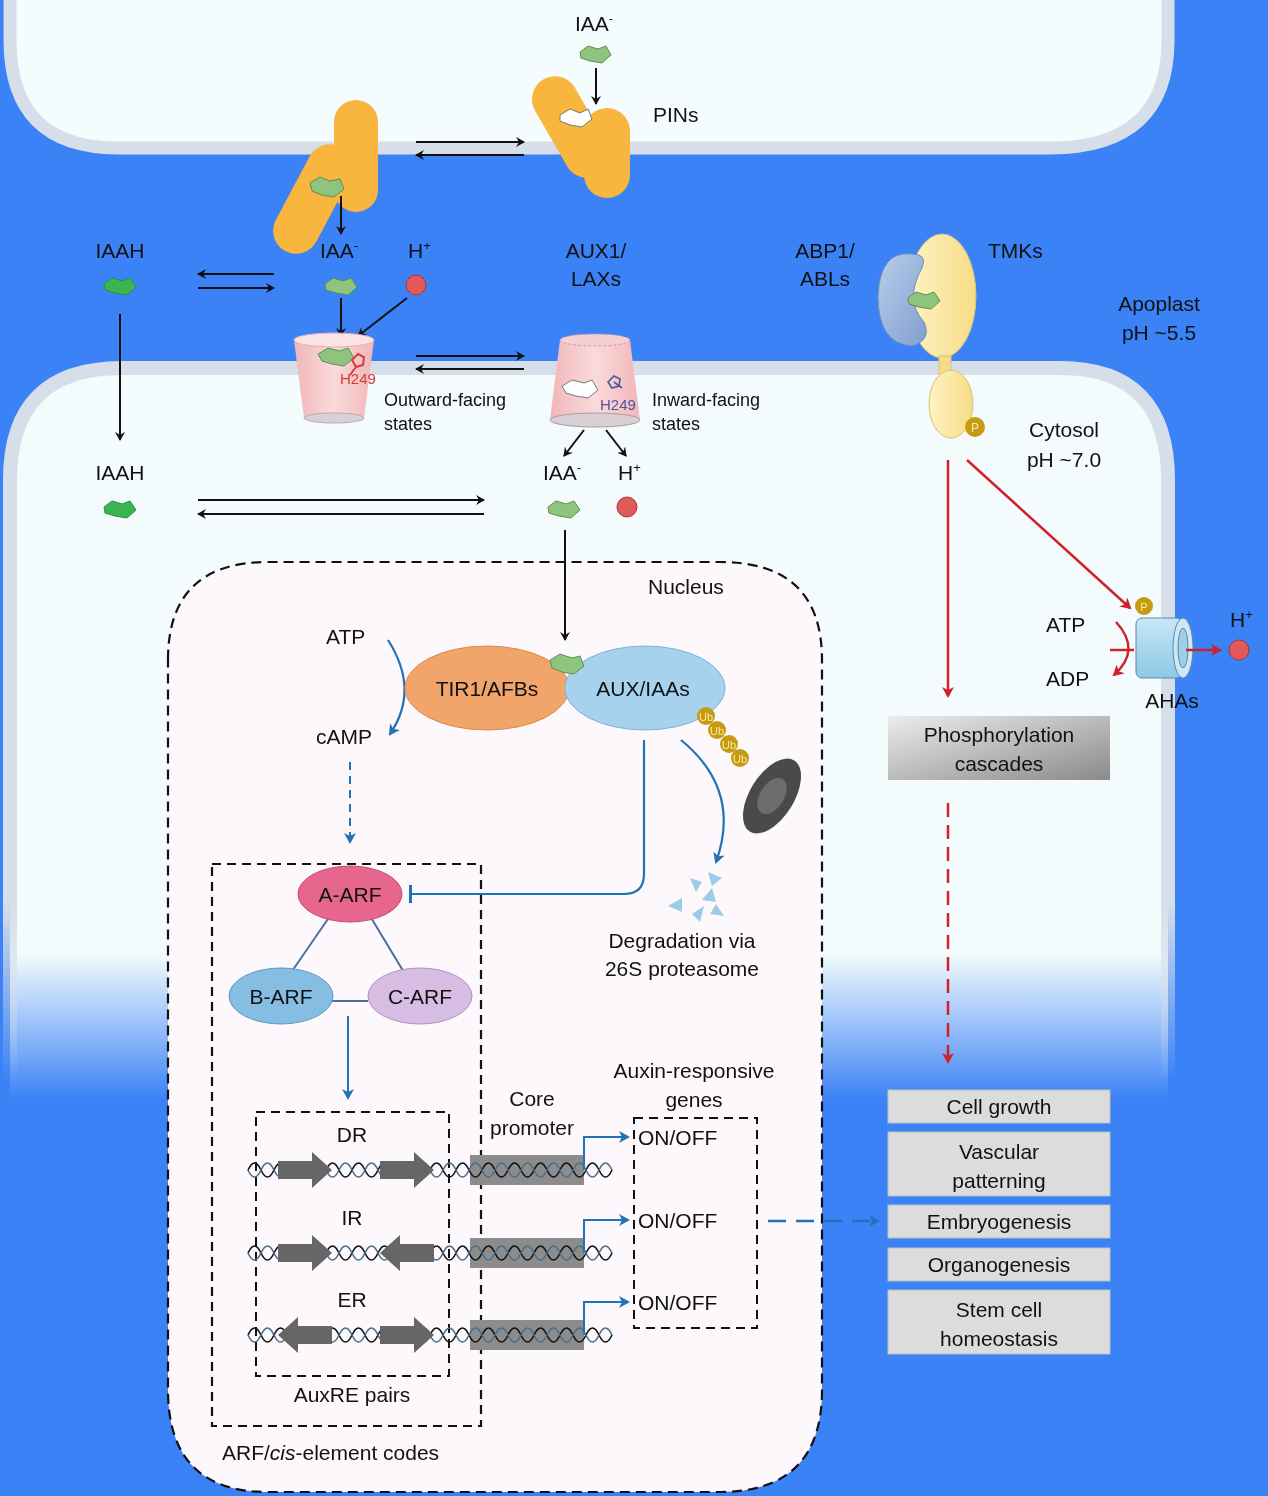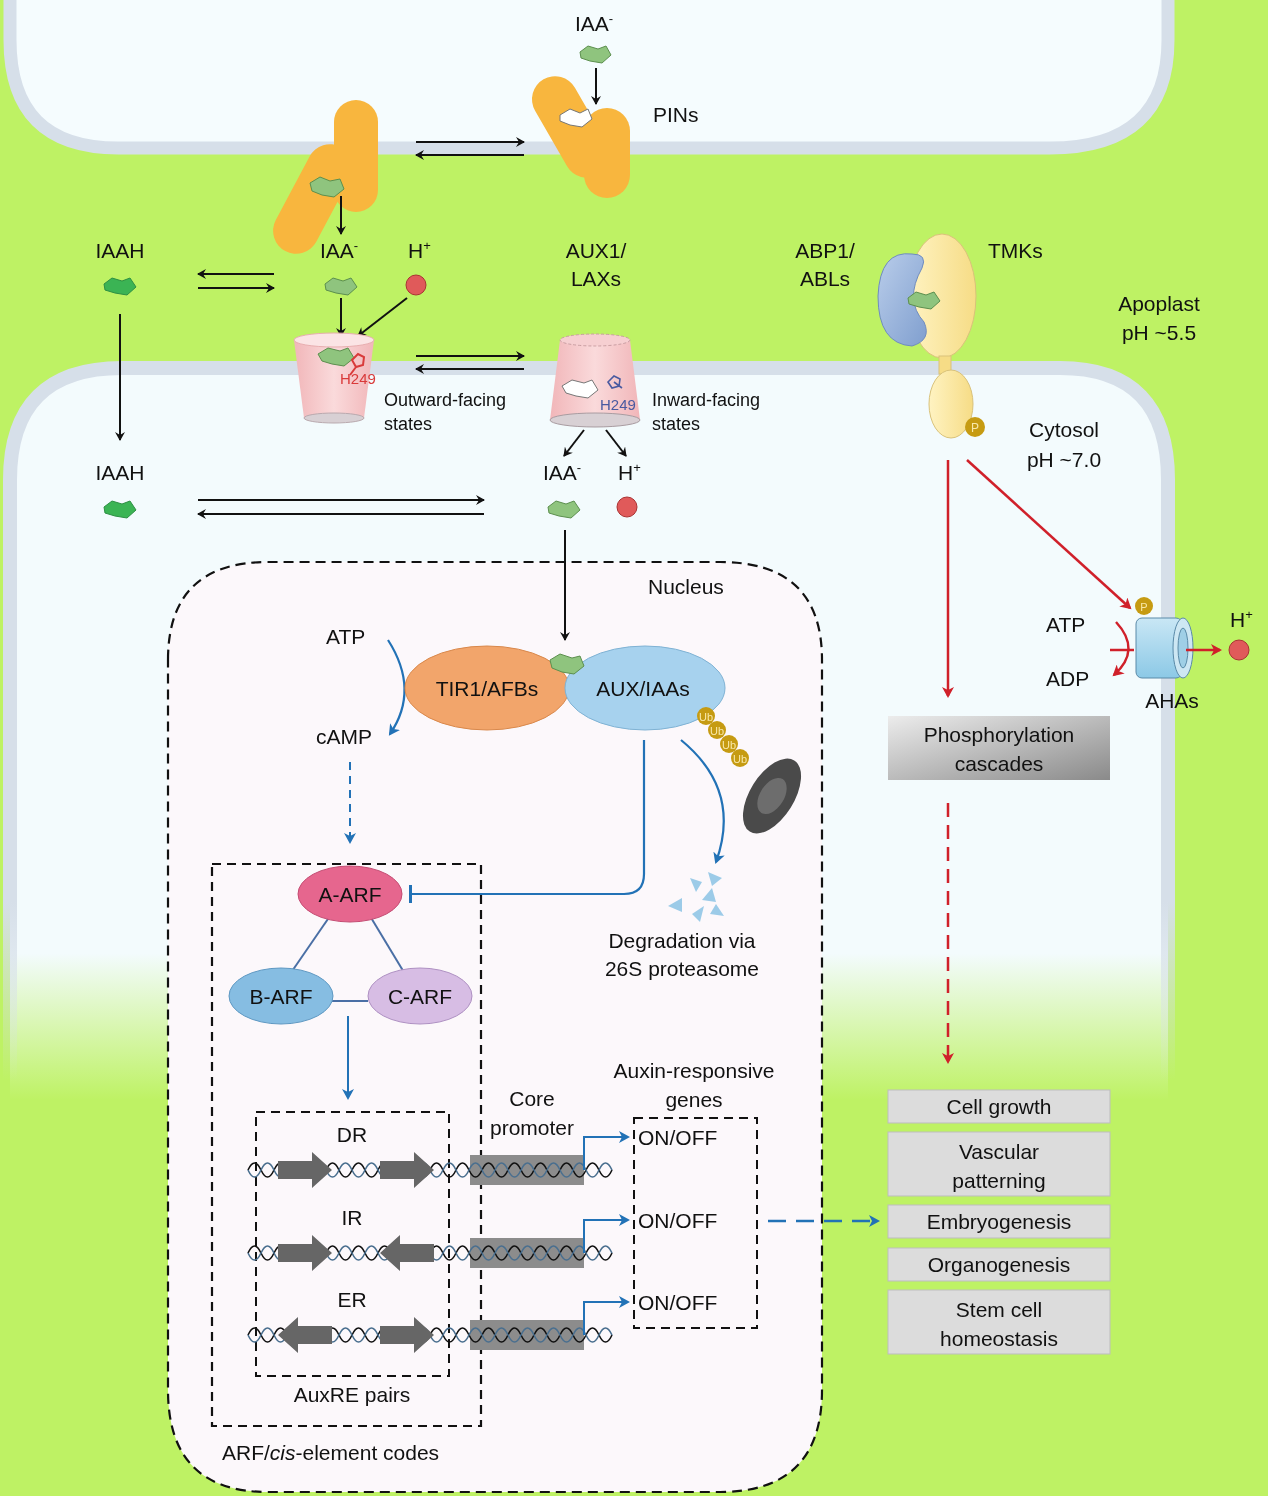"IAA-" #stage { background: #bef264 -> #3b82f6 }
